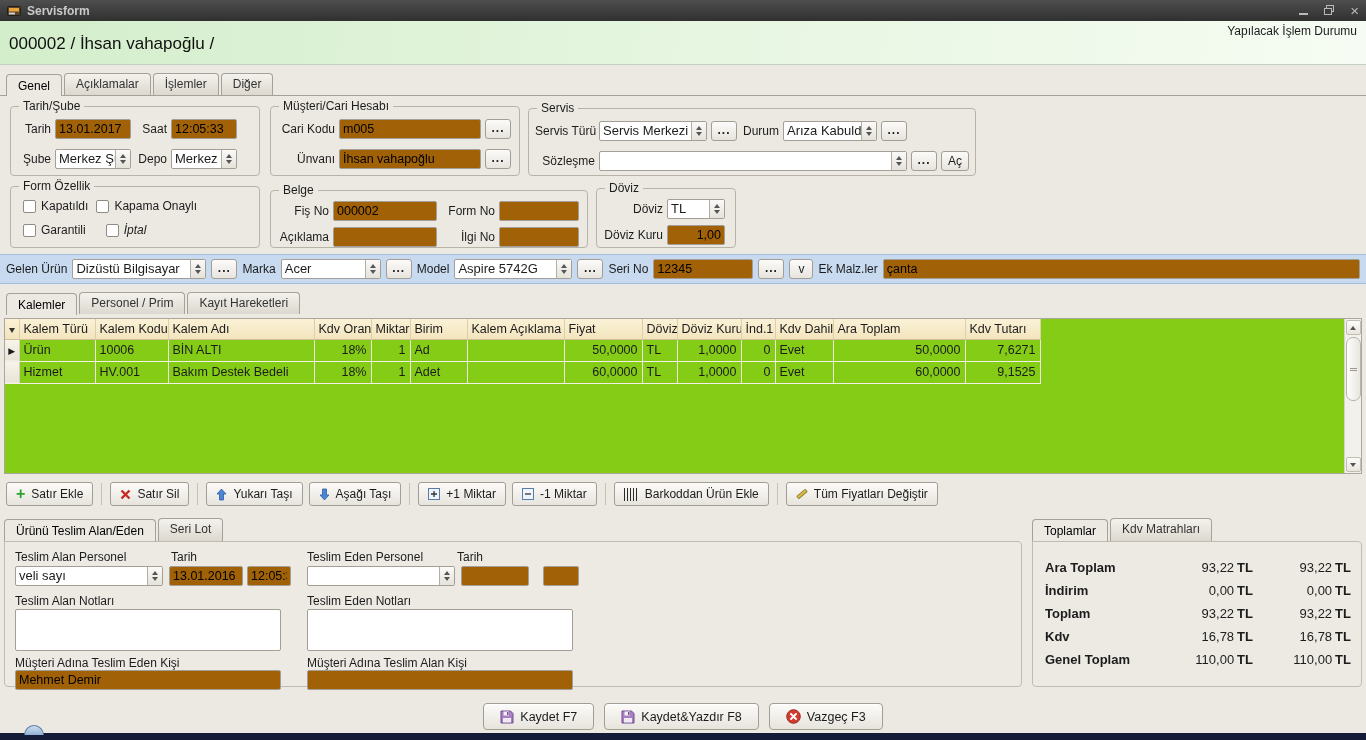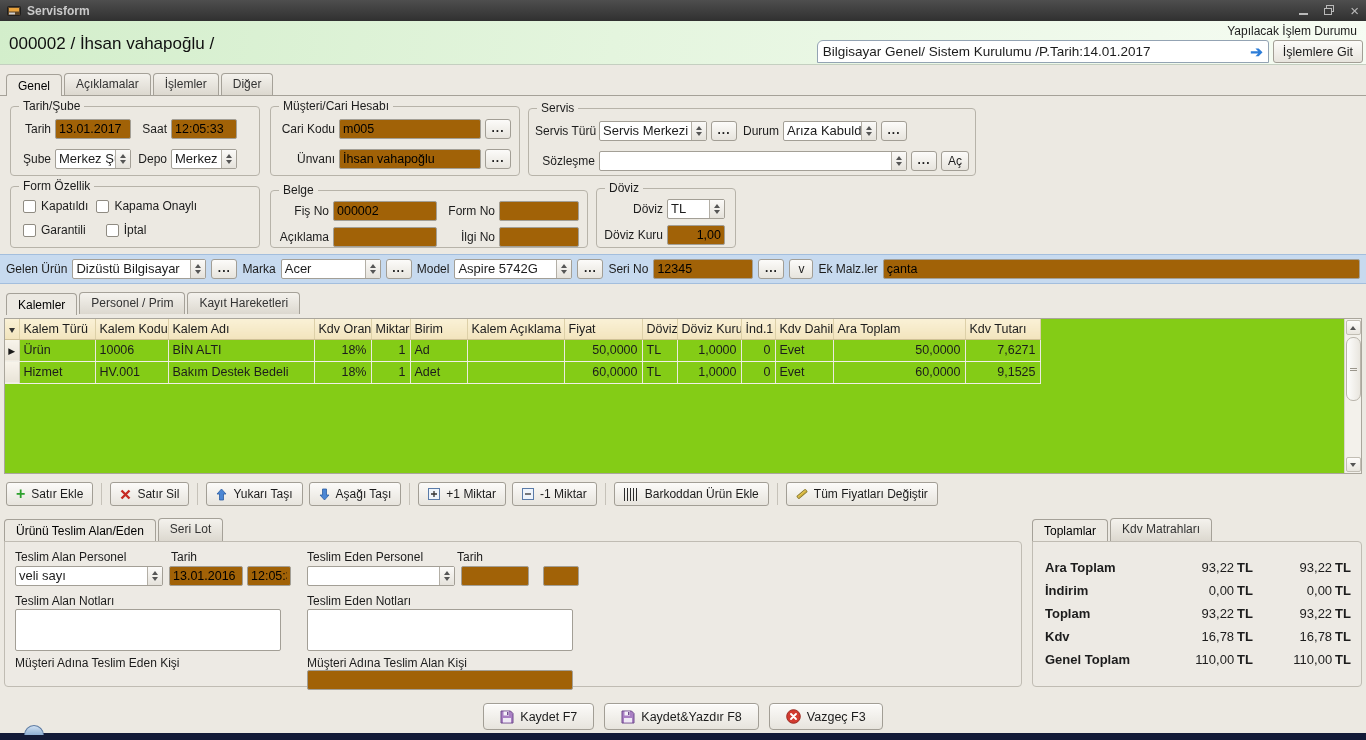"Bilgisayar Genel/ Sistem Kurulumu" div.islem-row { html: <div> <div> <span>Bilgisayar Genel/ Sistem Kurulumu /P.Tarih:14.01.2017</span> <span>➔</span> </div> <span>İşlemlere Git</span> </div> -> none }
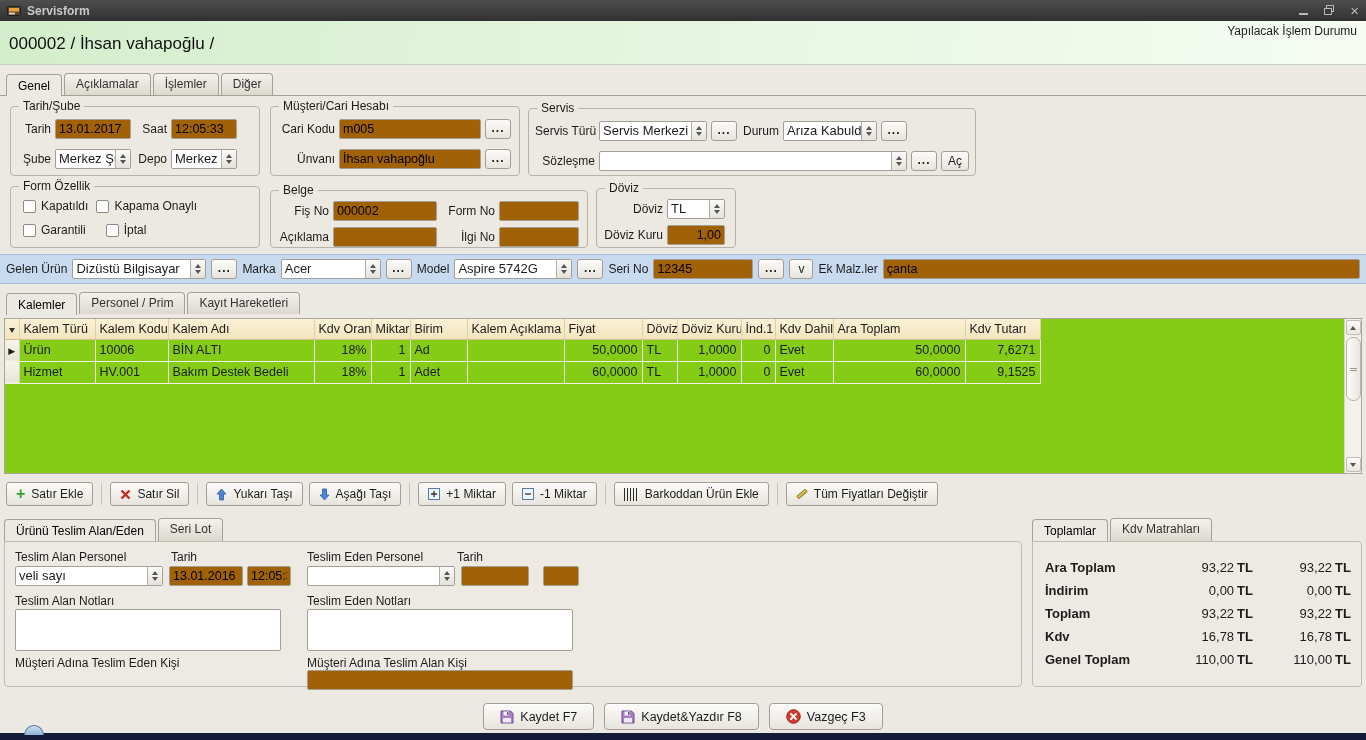"İptal" span.cbrow { font-style: none -> italic }
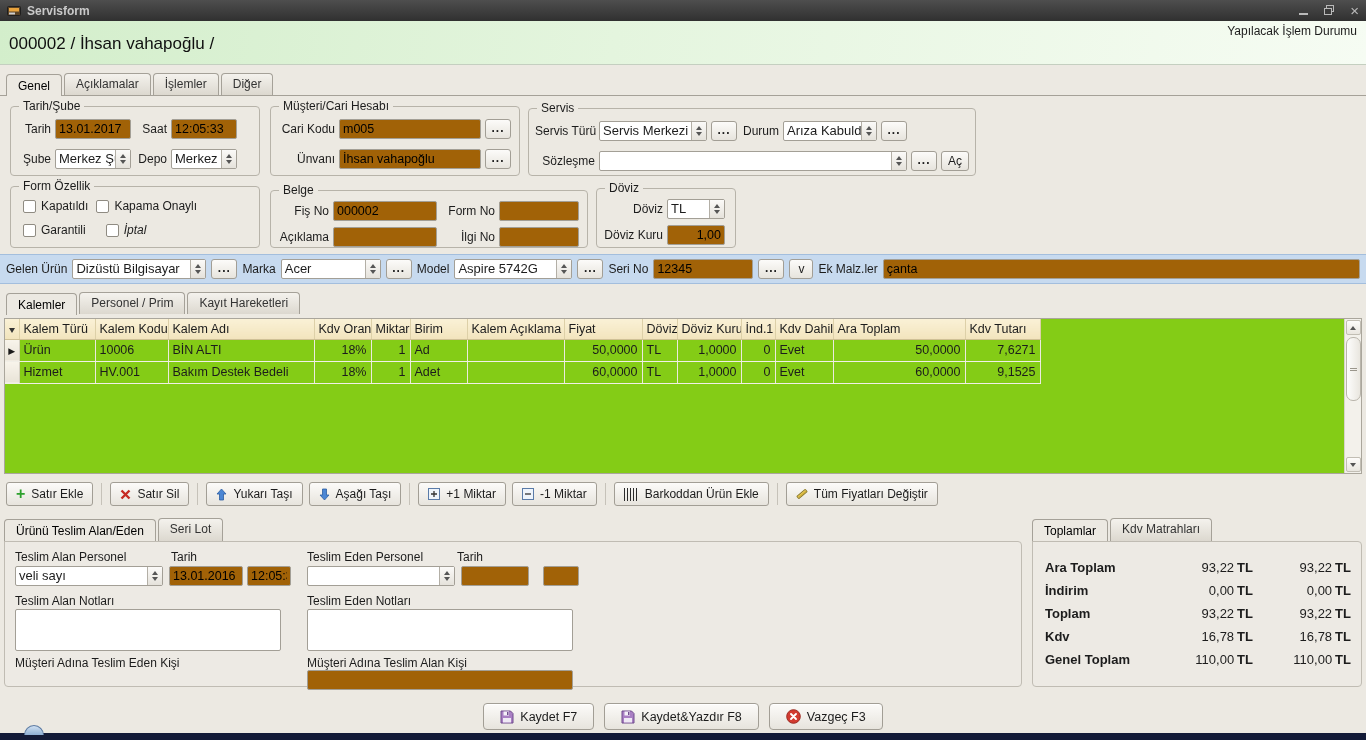"Mehmet Demir" input.inp { html: none -> <input> }
